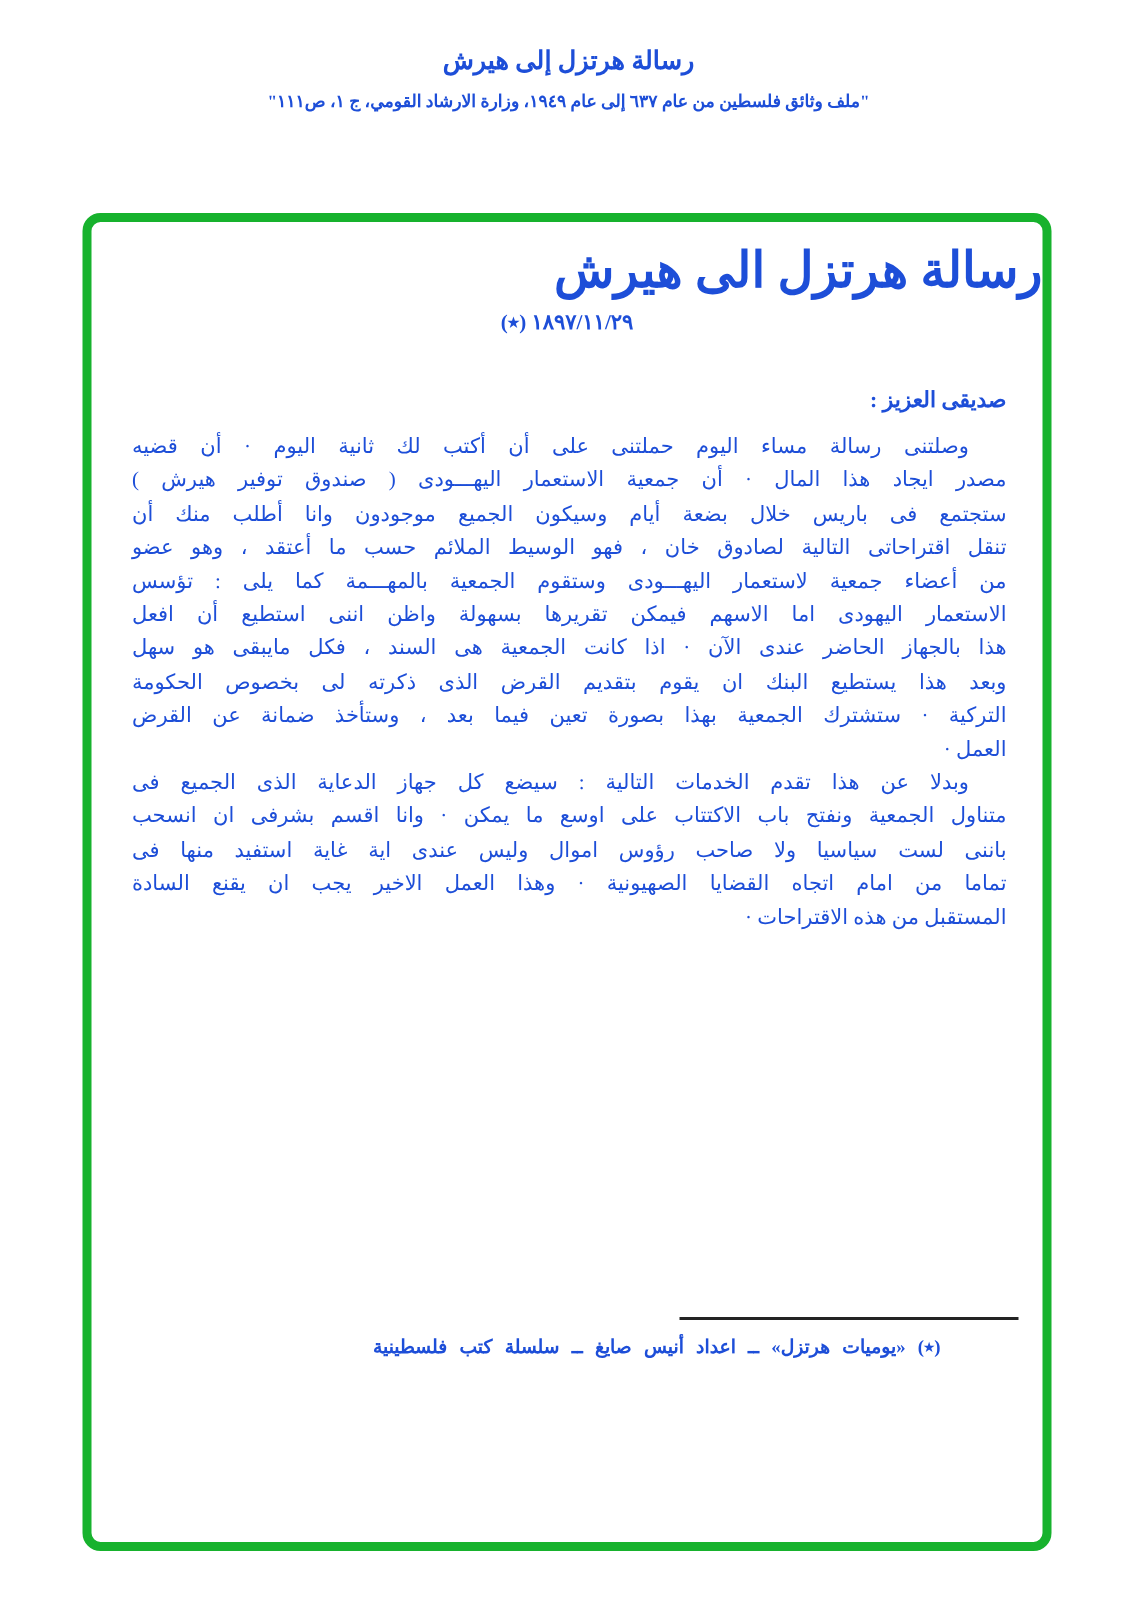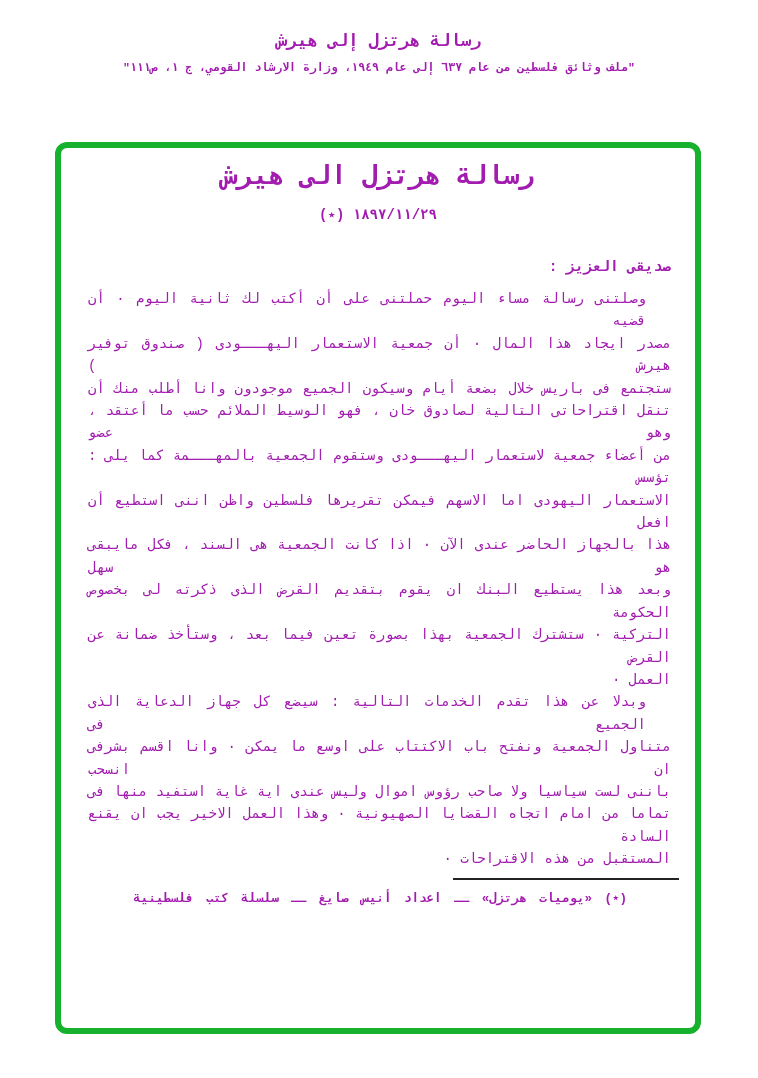"رسالة هرتزل إلى هيرش" .page { color: #a21caf -> #1d4ed8; font-family: Liberation Mono, monospace -> Liberation Serif, serif }
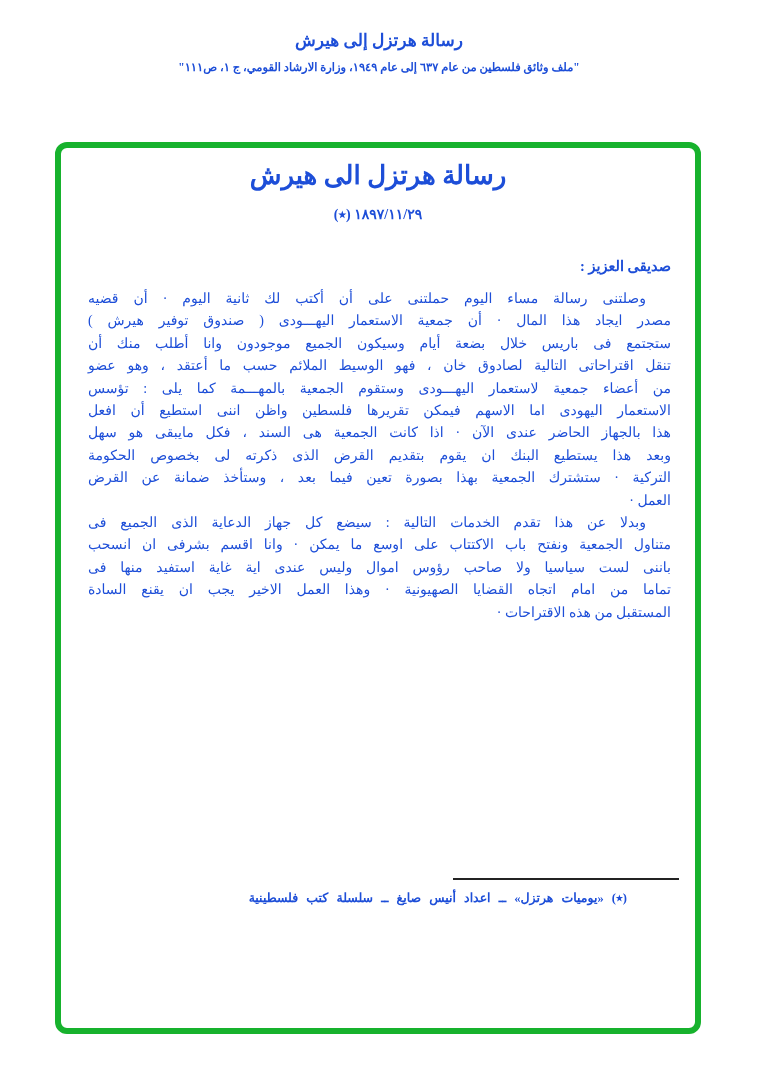"رسالة هرتزل الى هيرش" .ltr-title { font-size: 26px -> 33px; text-align: center -> none }
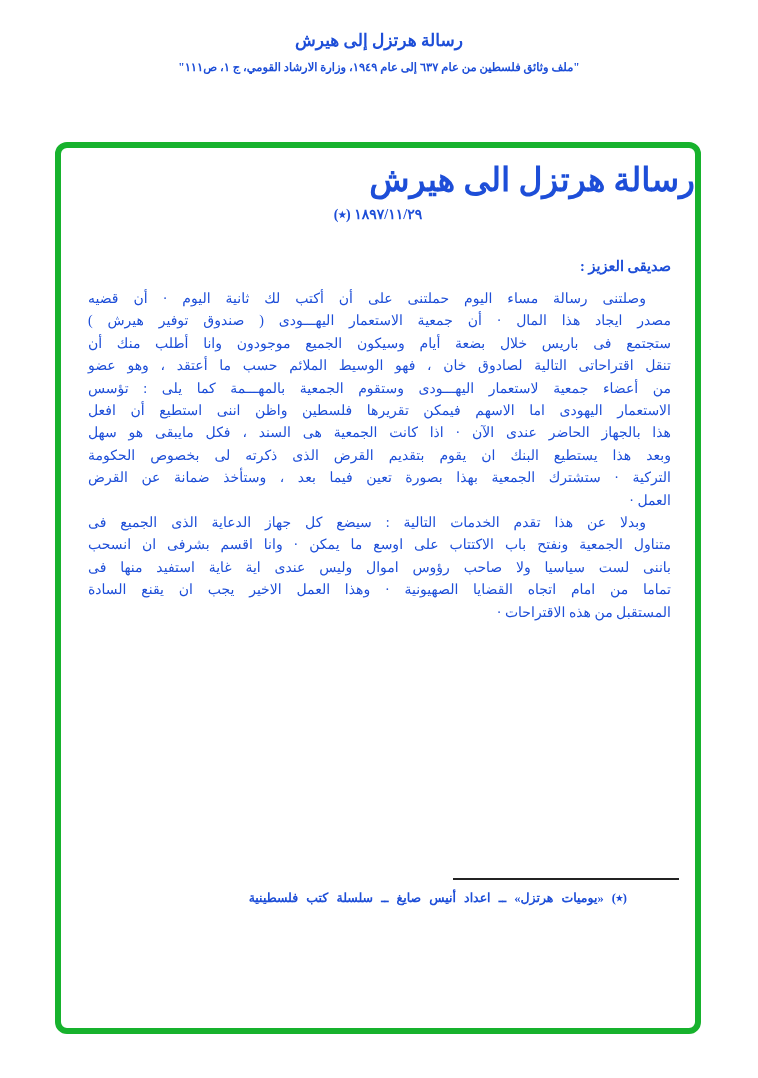"الاستعمار اليهودى اما الاسهم فيمكن" div.line { text: فلسطين -> بسهولة }
